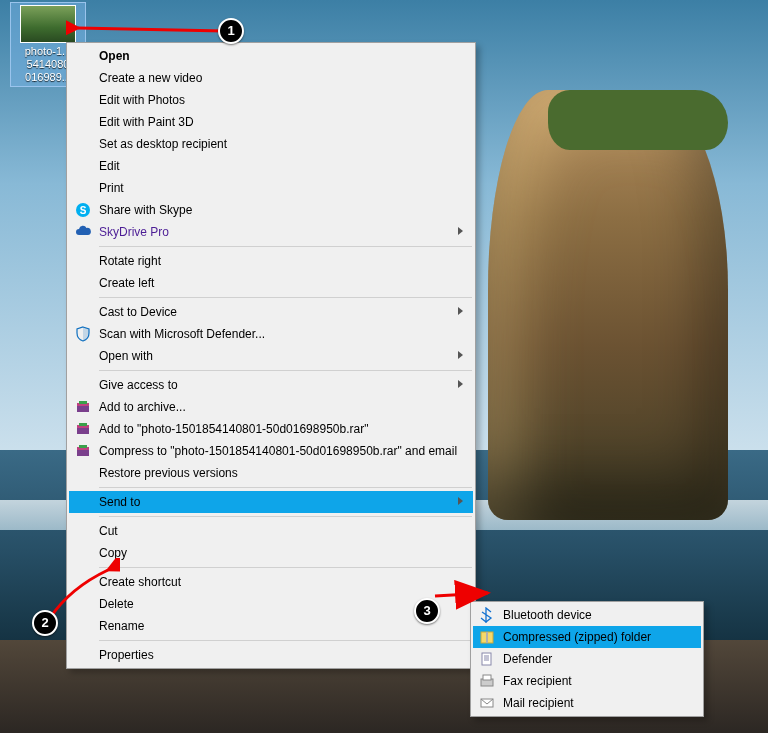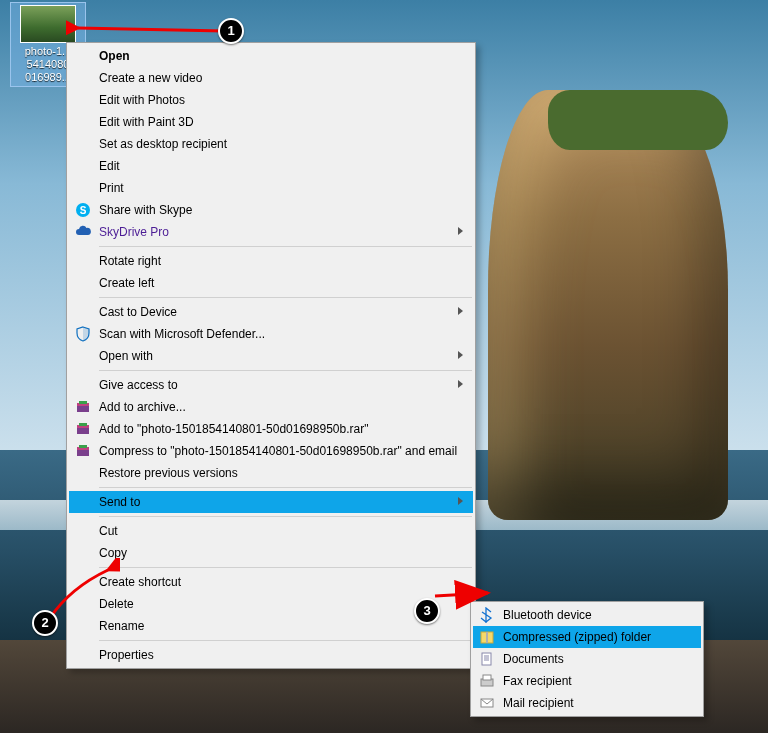"Documents" span { text: Documents -> Defender }
